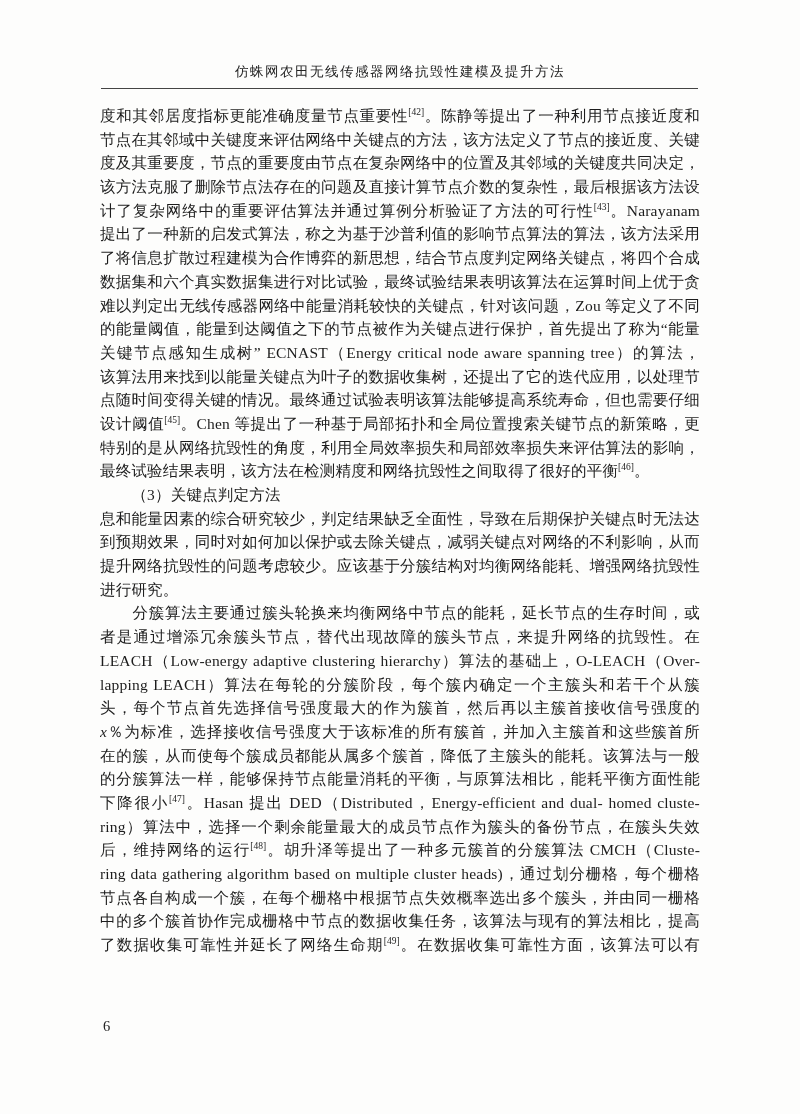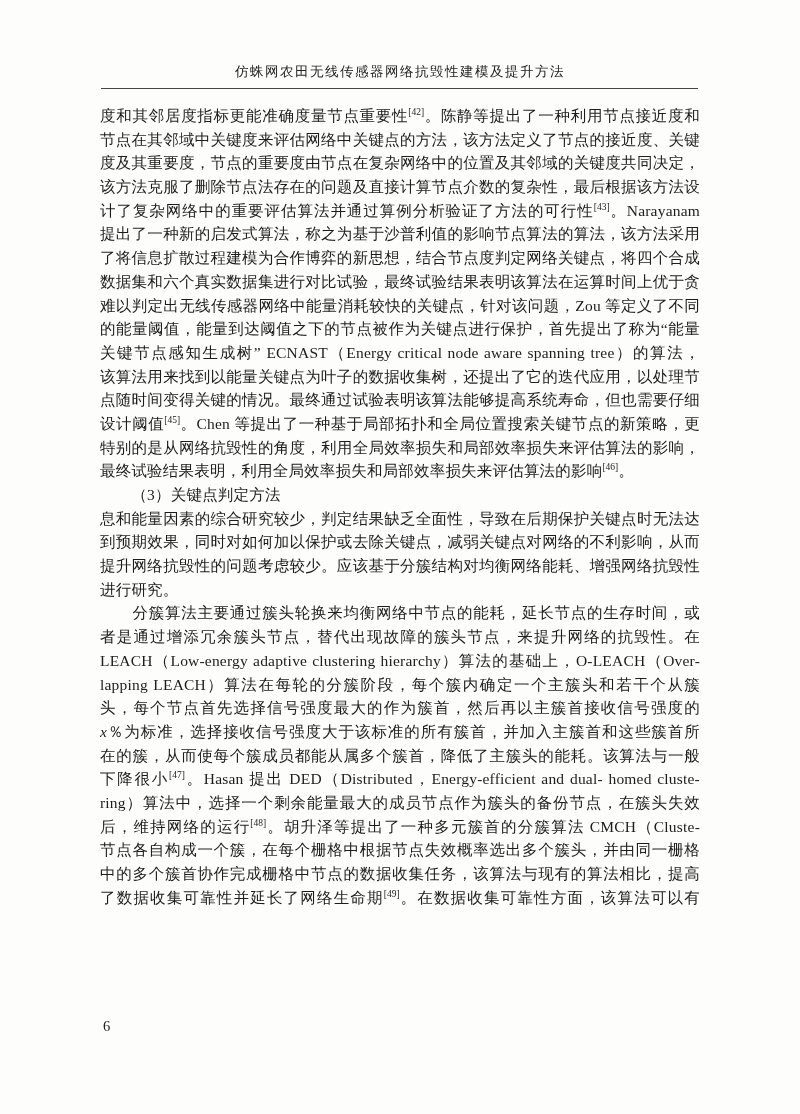"最终试验结果表明，利用全局效率损失和局部效率损失来评估算法的影响" span { text: 利用全局效率损失和局部效率损失来评估算法的影响 -> 该方法在检测精度和网络抗毁性之间取得了很好的平衡 }
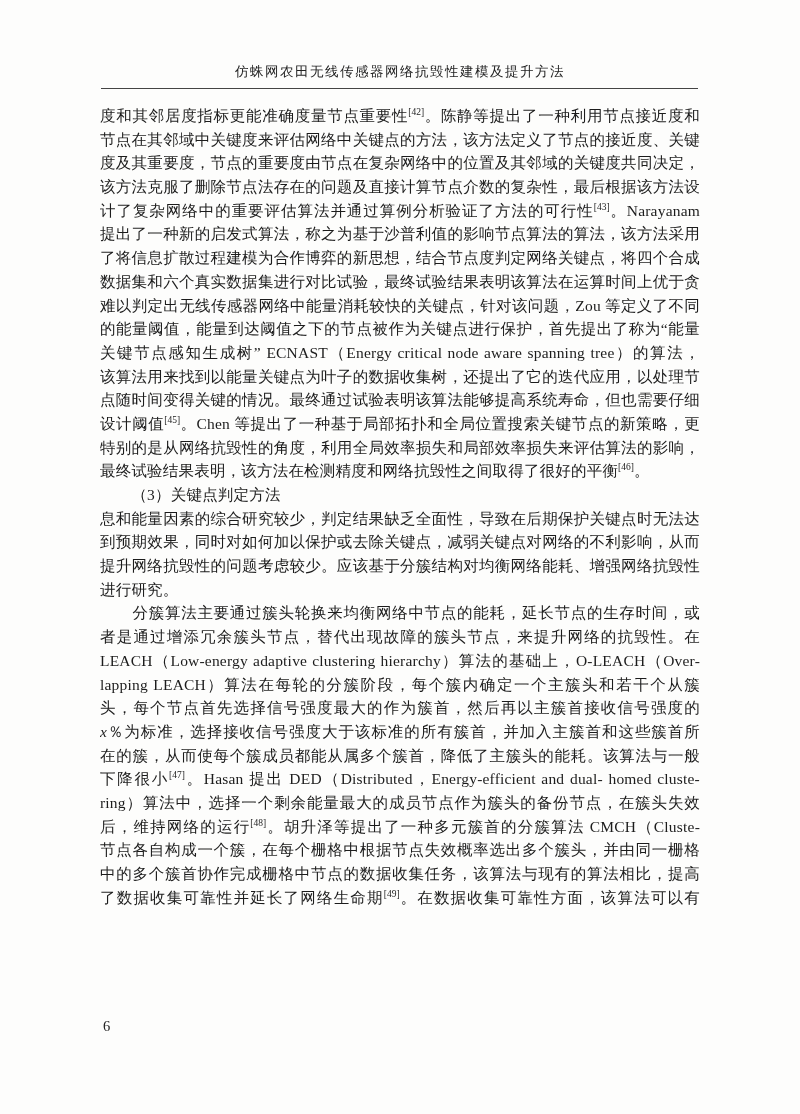"的分簇算法一样，能够保持节点能量消耗的平衡，与原算法相比，能耗平衡方面性能" div.line { html: none -> <div><span>的分簇算法一样，能够保持节点能量消耗的平衡，与原算法相比，能耗平衡方面性能</span></div> }
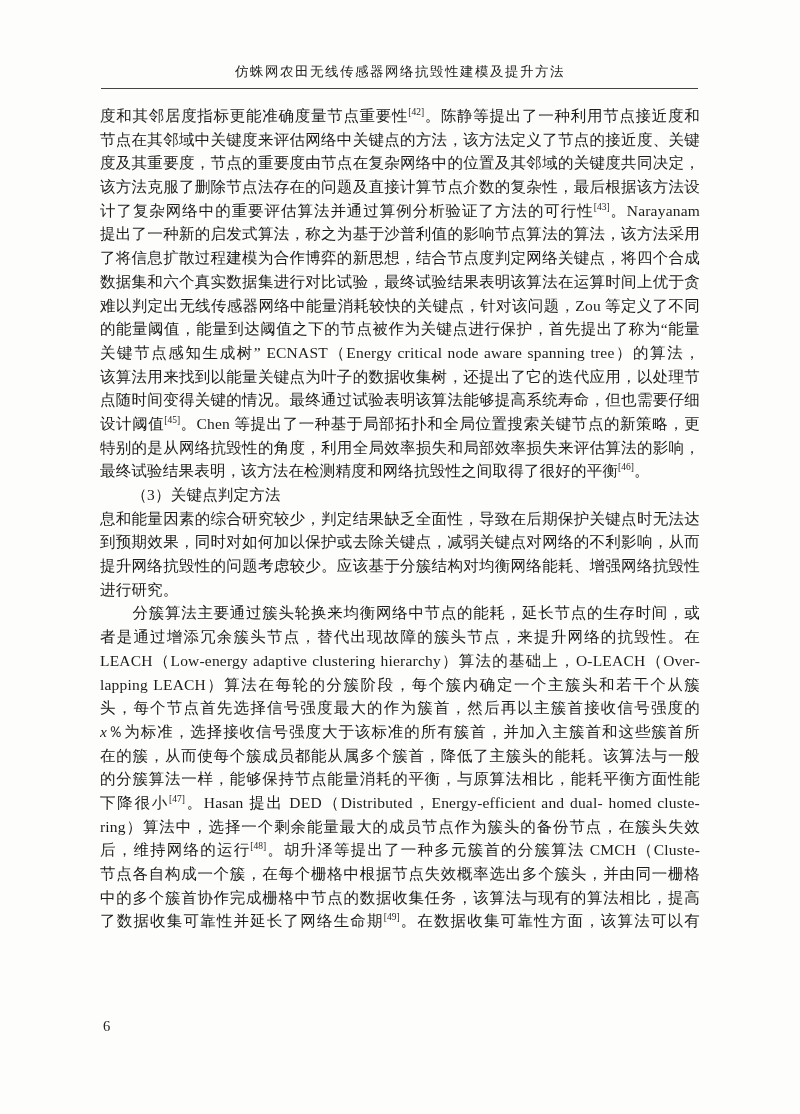"ring data gathering algorithm based" div.line { html: none -> <div><span>ring data gathering algorithm based on multiple cluster heads)，通过划分栅格，每个栅格</span></div> }
